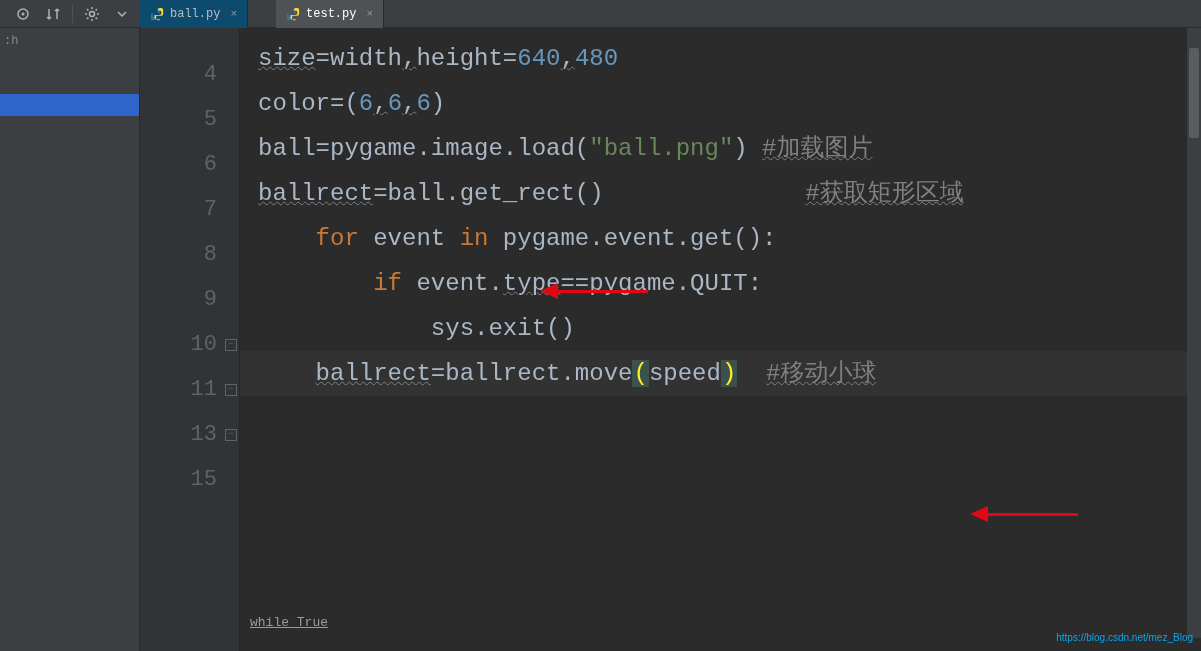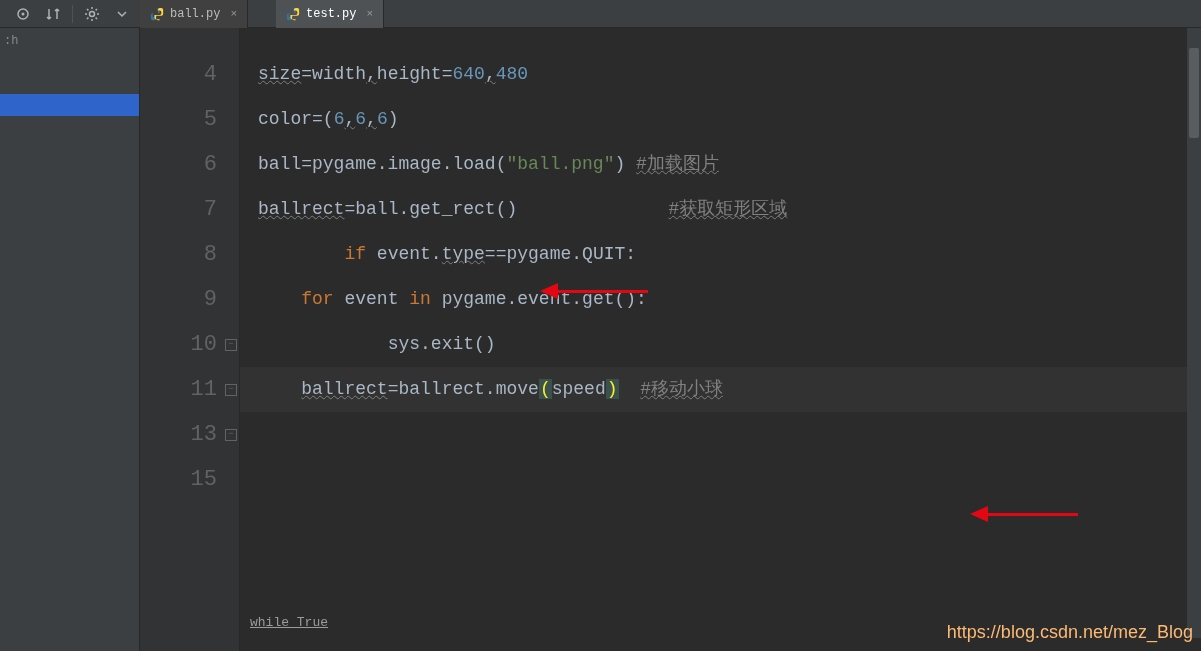"ball.py" .tab { background: #404040 -> #0c4a6e }
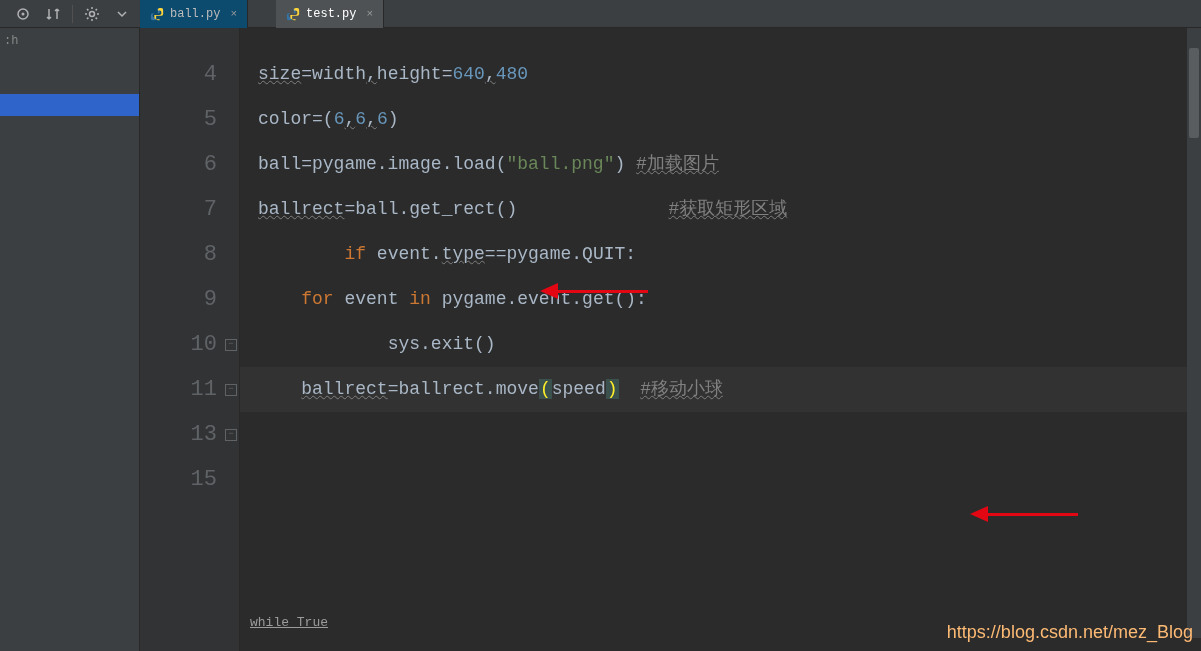"size=width,height=640,480" .code { font-size: 18px -> 24px; padding-top: 24px -> 8px }
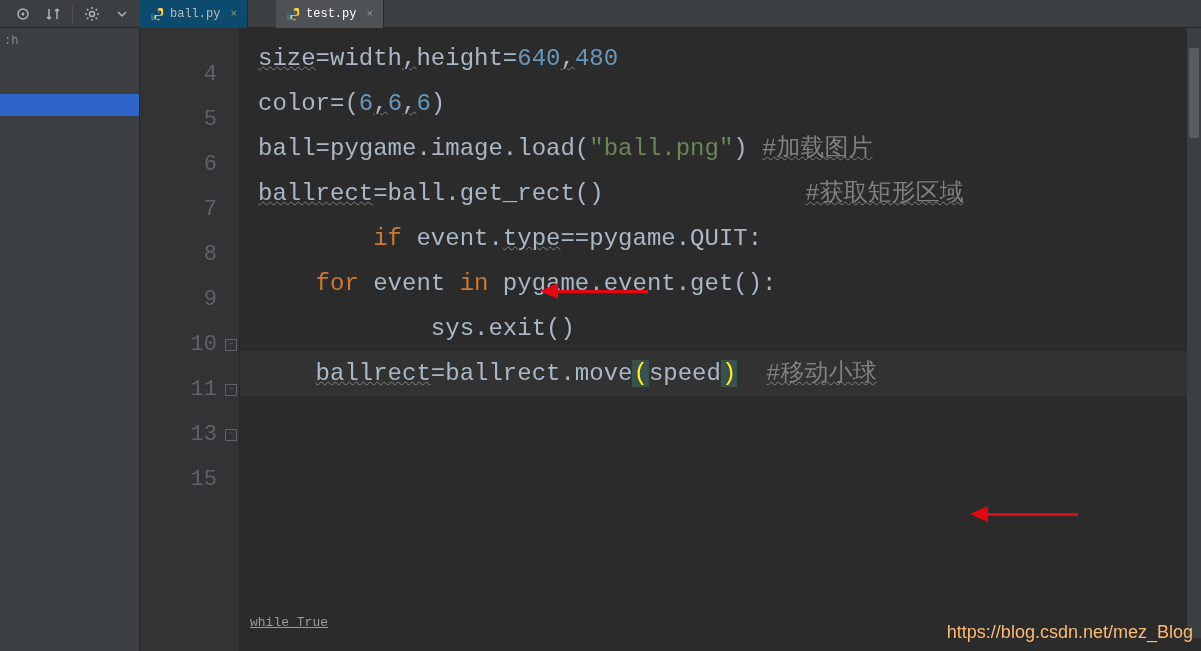"if event.type==pygame.QUIT:" div.row { order: before "for event in pygame.event.get():" -> after "for event in pygame.event.get():" }
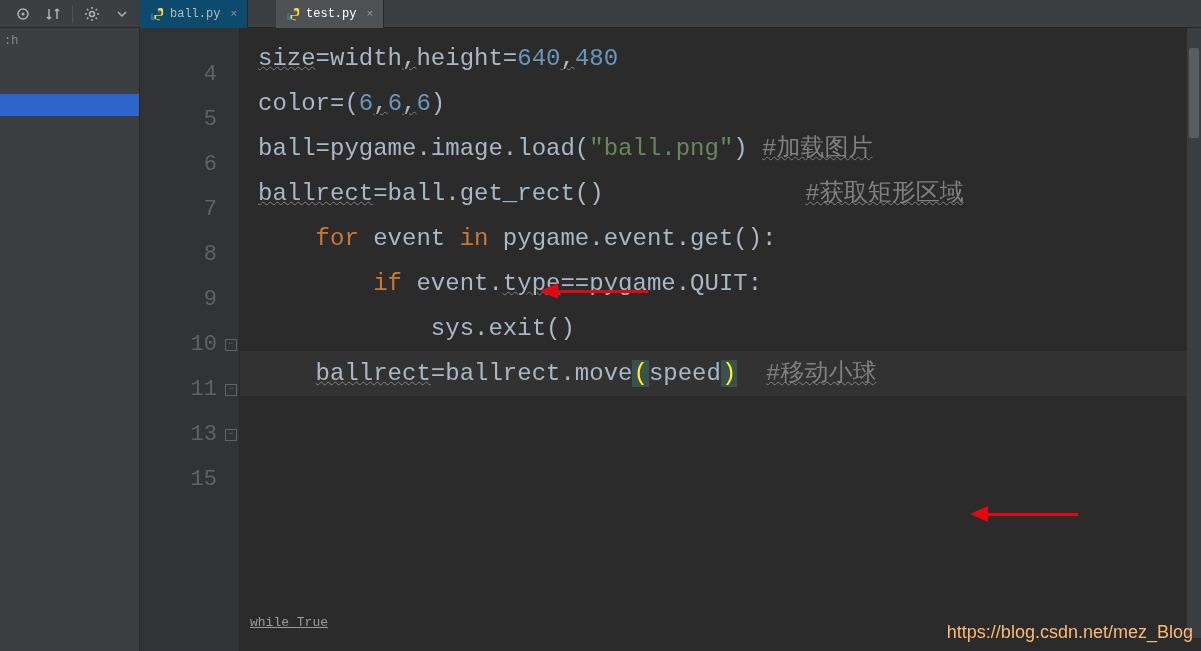"https://blog.csdn.net/mez_Blog" .watermark { color: #fdba74 -> #0ea5e9; font-size: 18px -> 10px }
